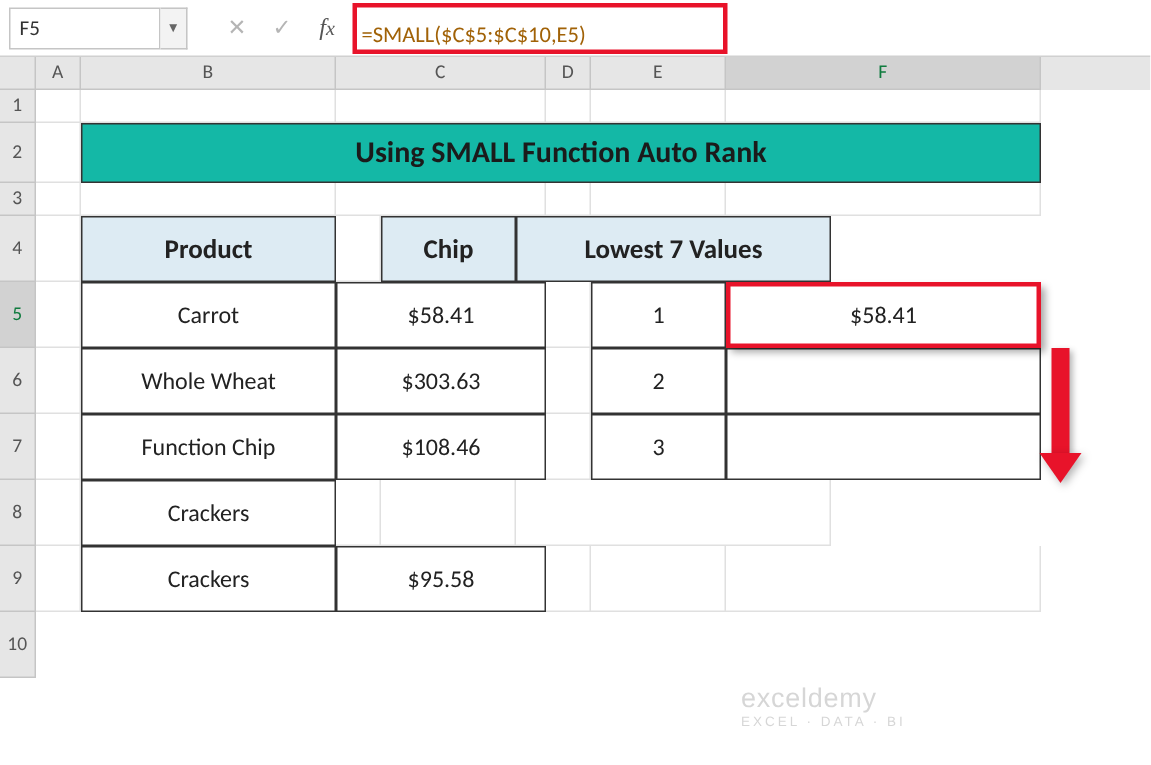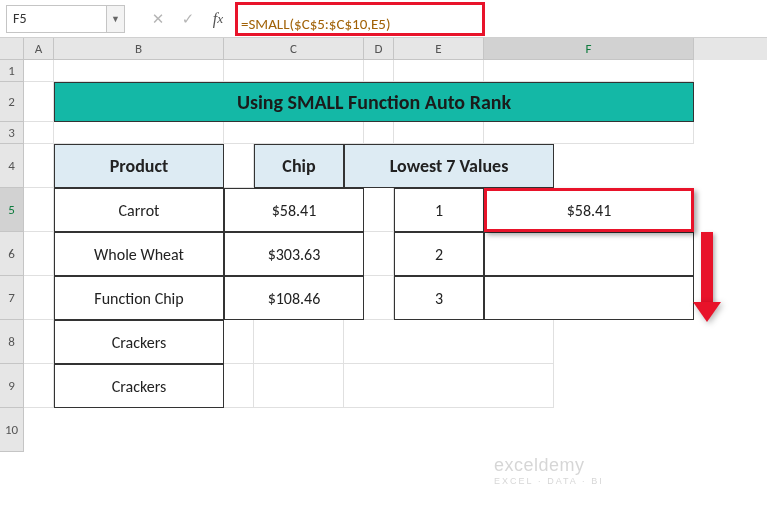"$95.58" div.cell { html: none -> <div>$95.58</div> }
